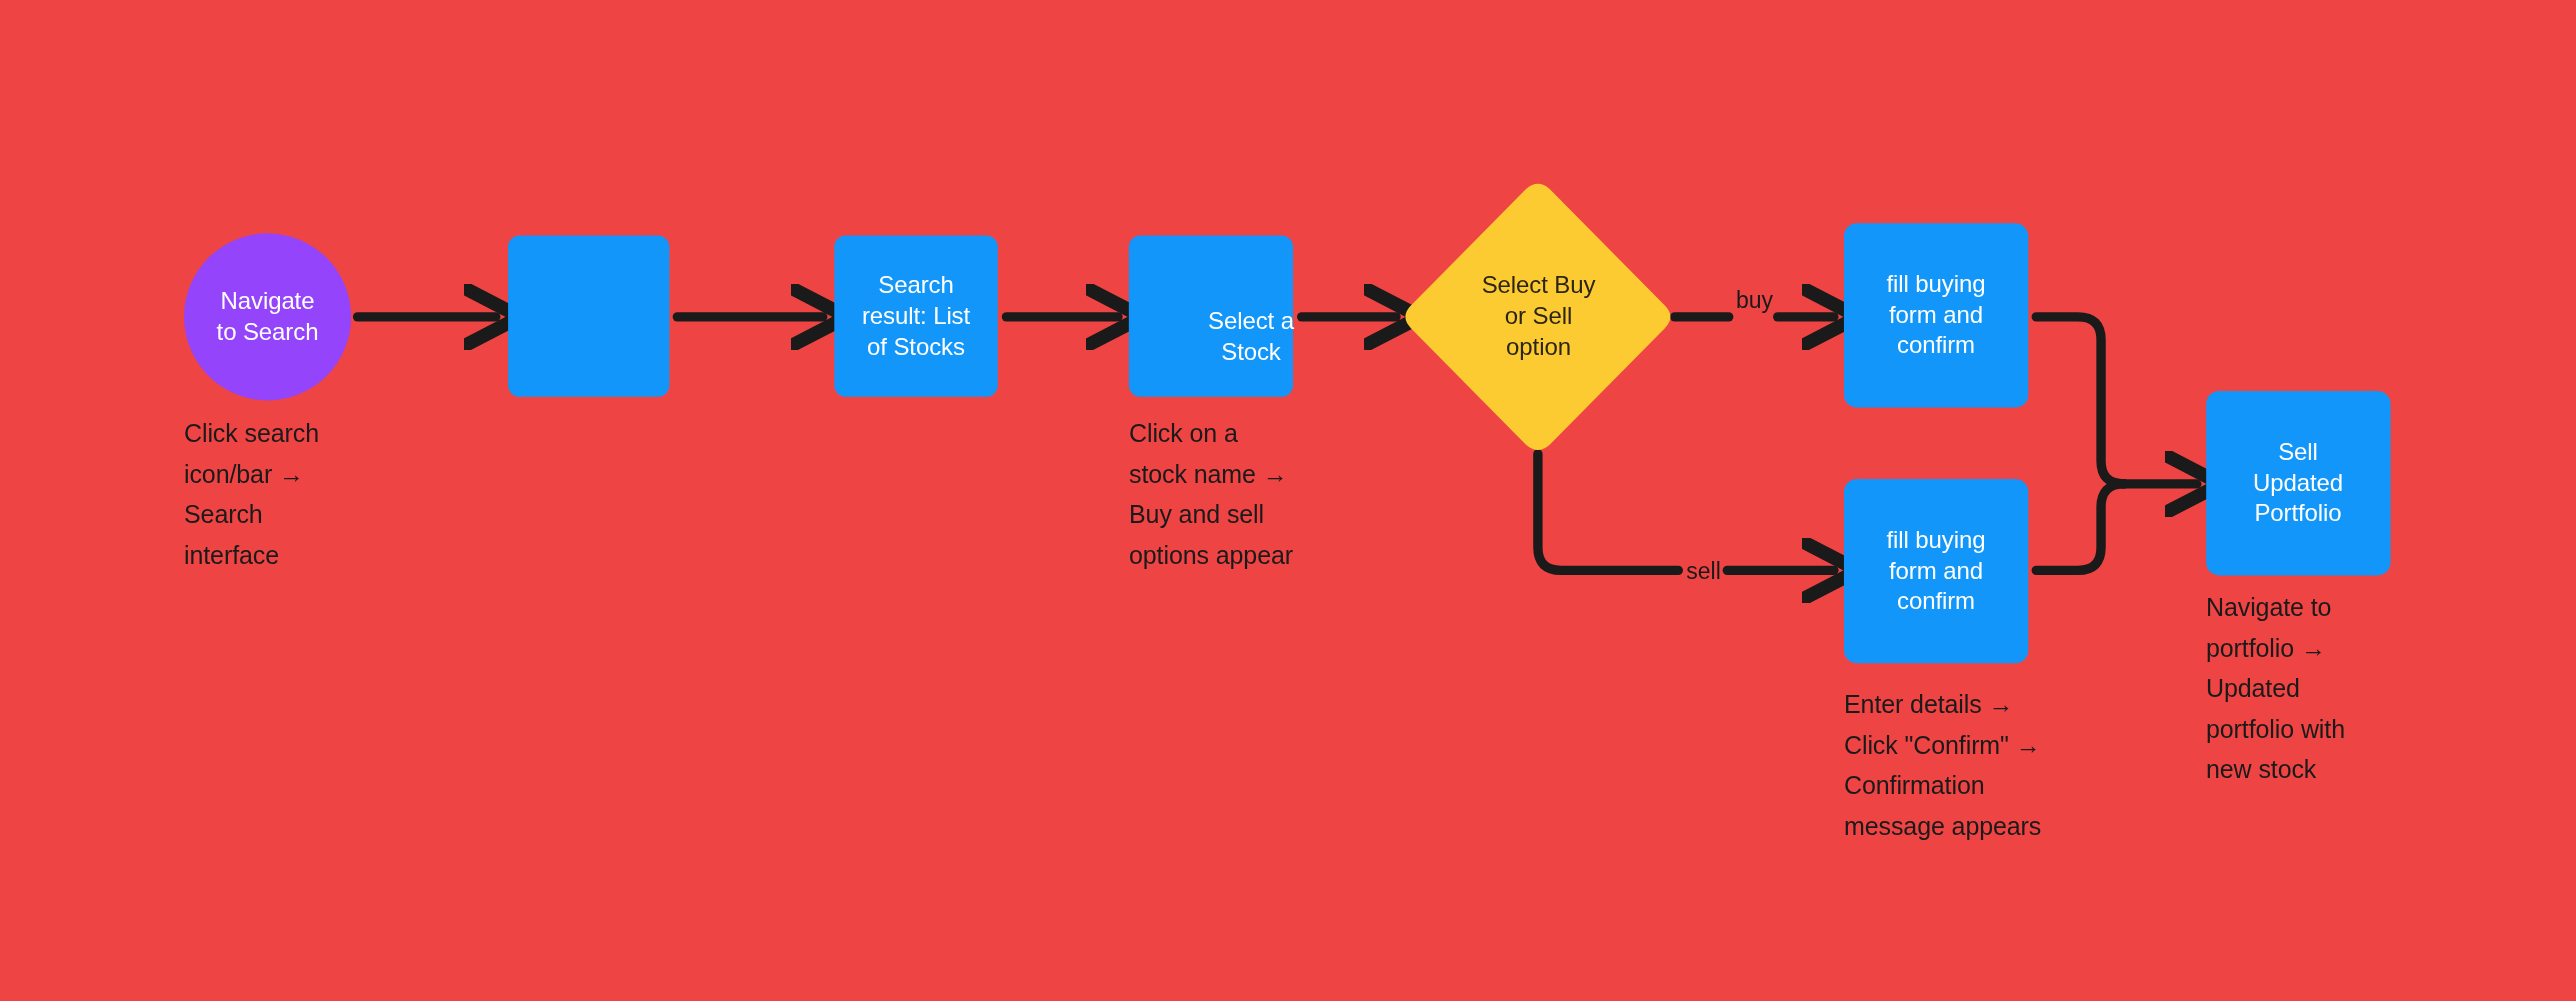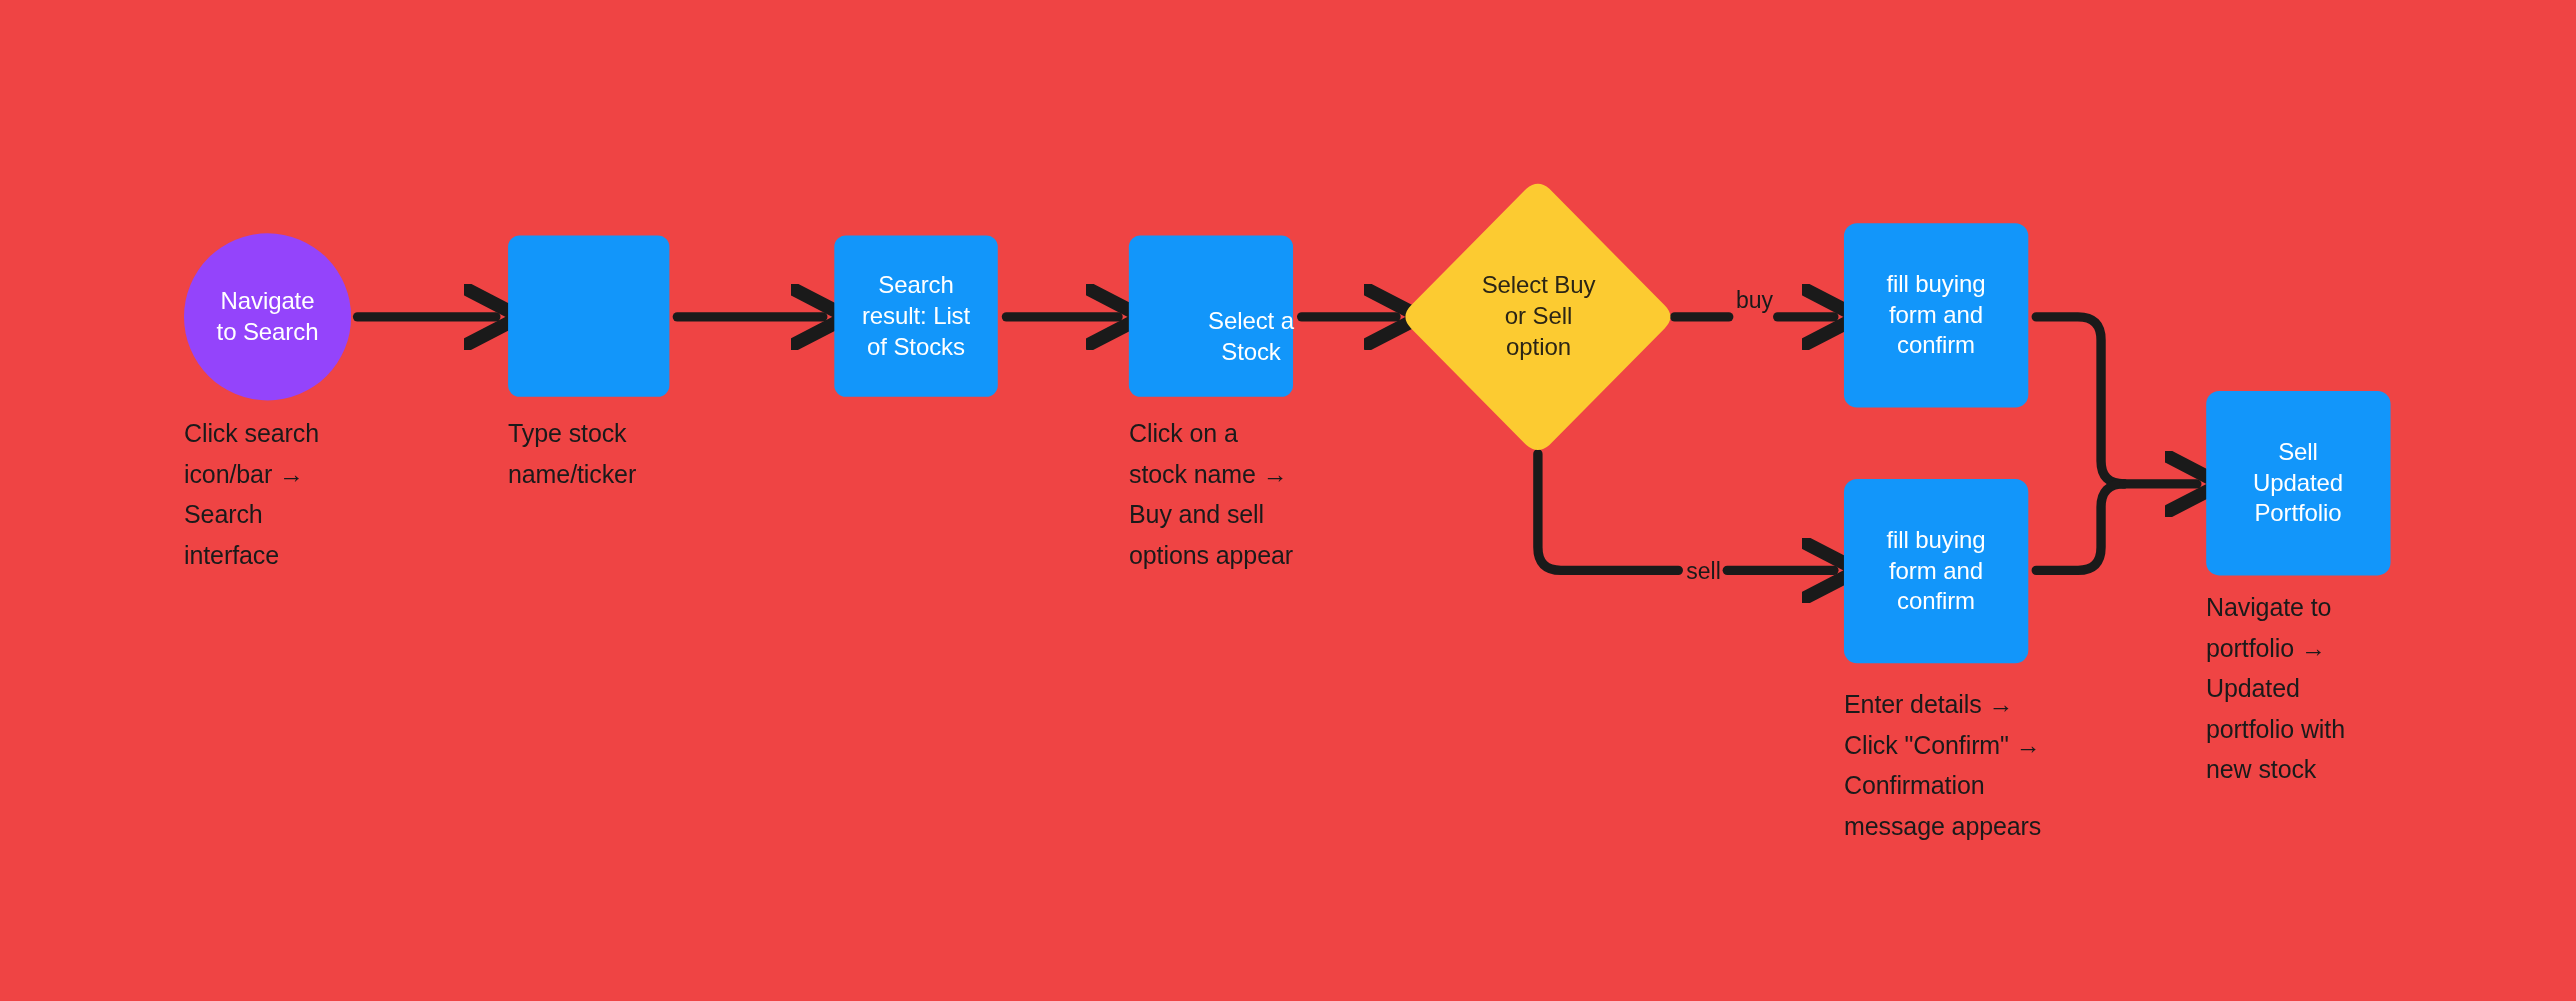"Type stock" div.caption { html: <div>Type stock name/ticker</div> -> none }
